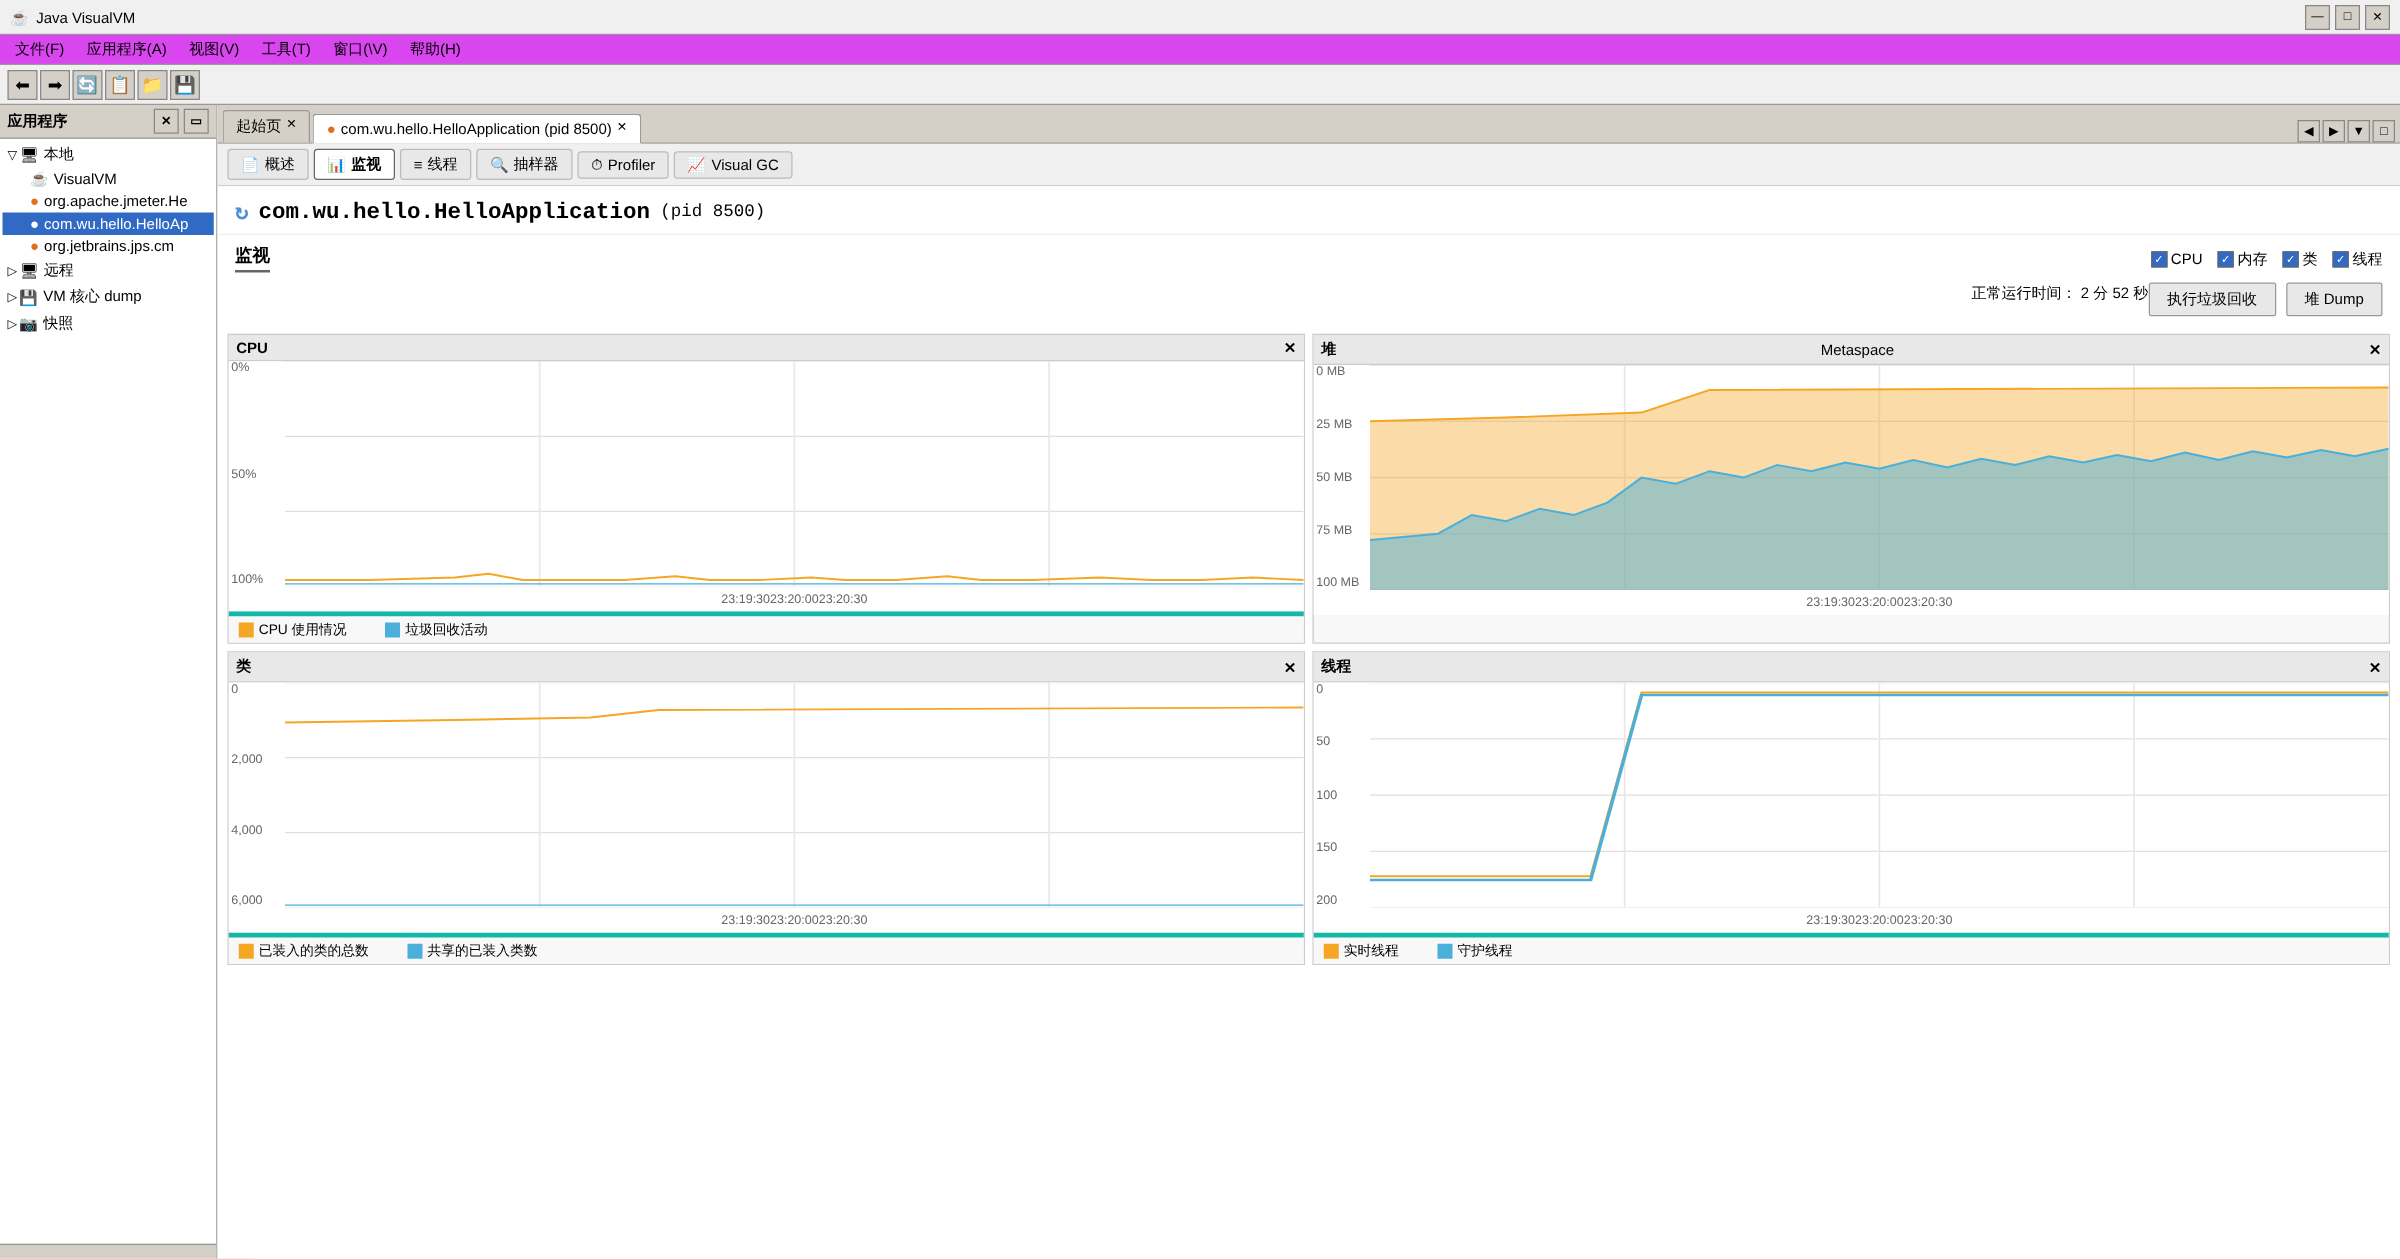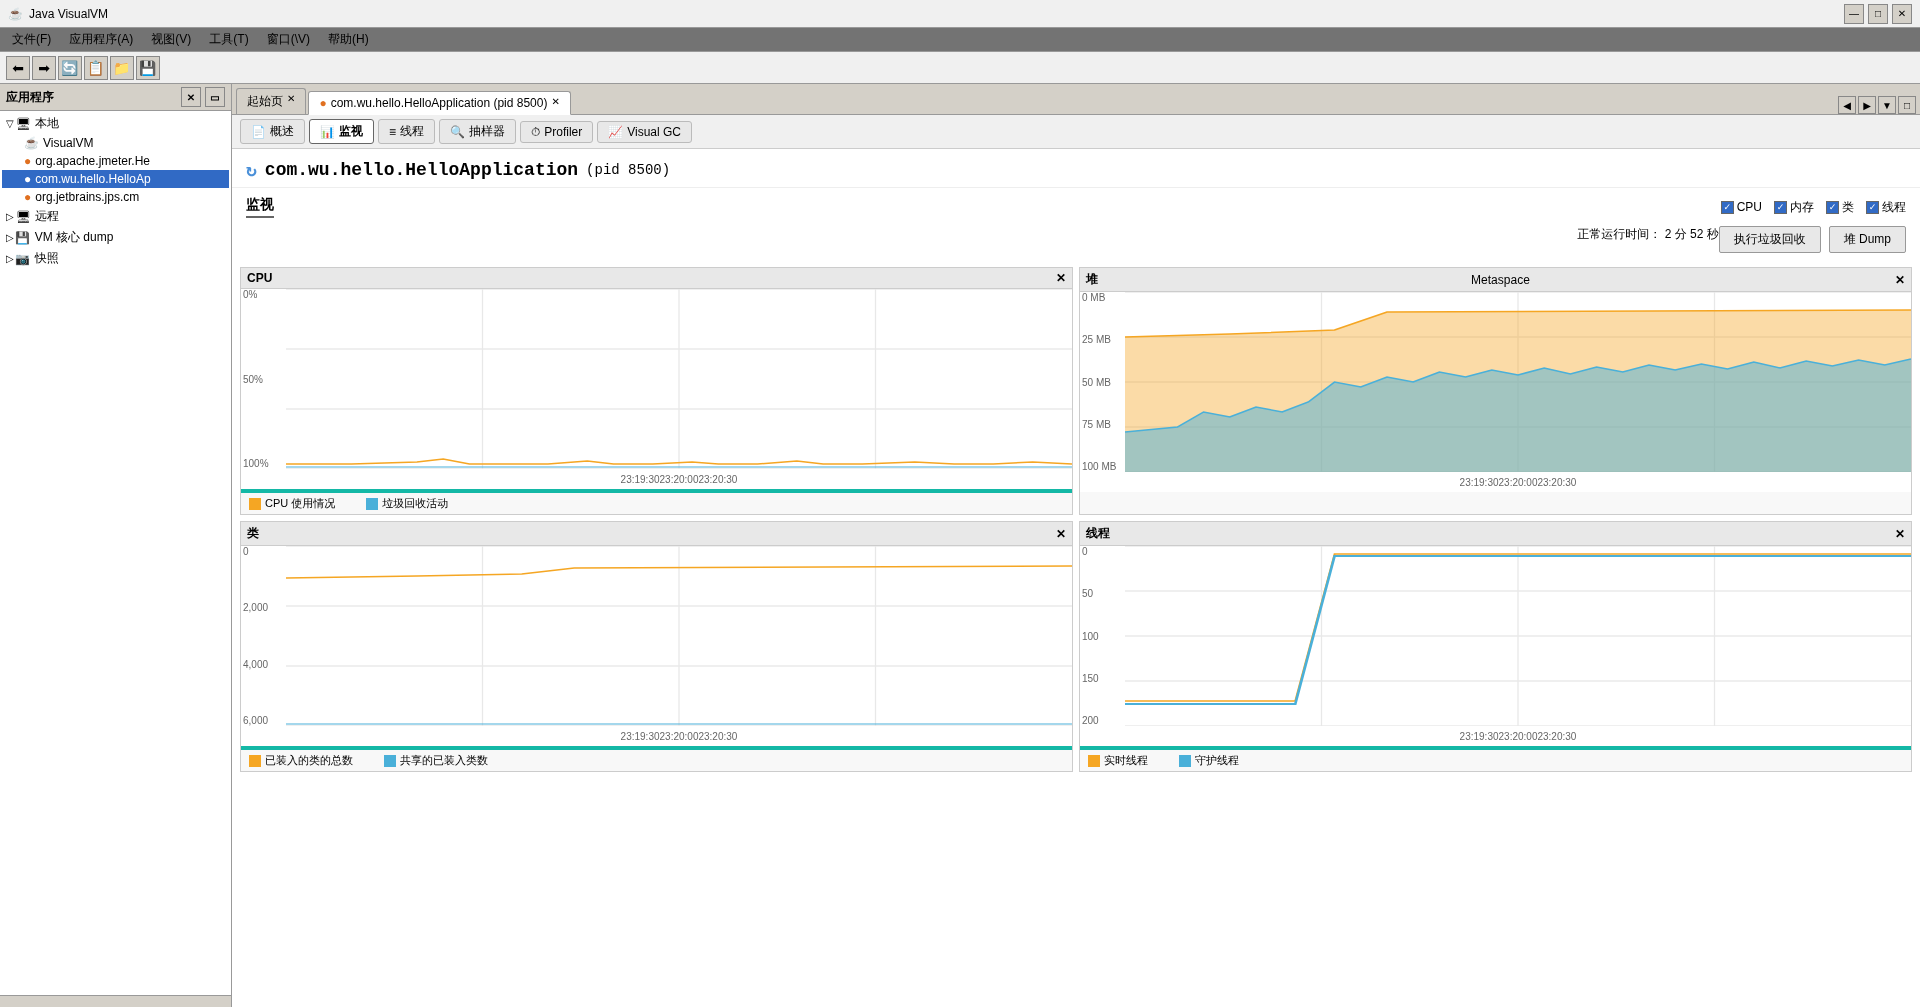"文件(F)" .menu-bar { background: #737373 -> #d946ef }
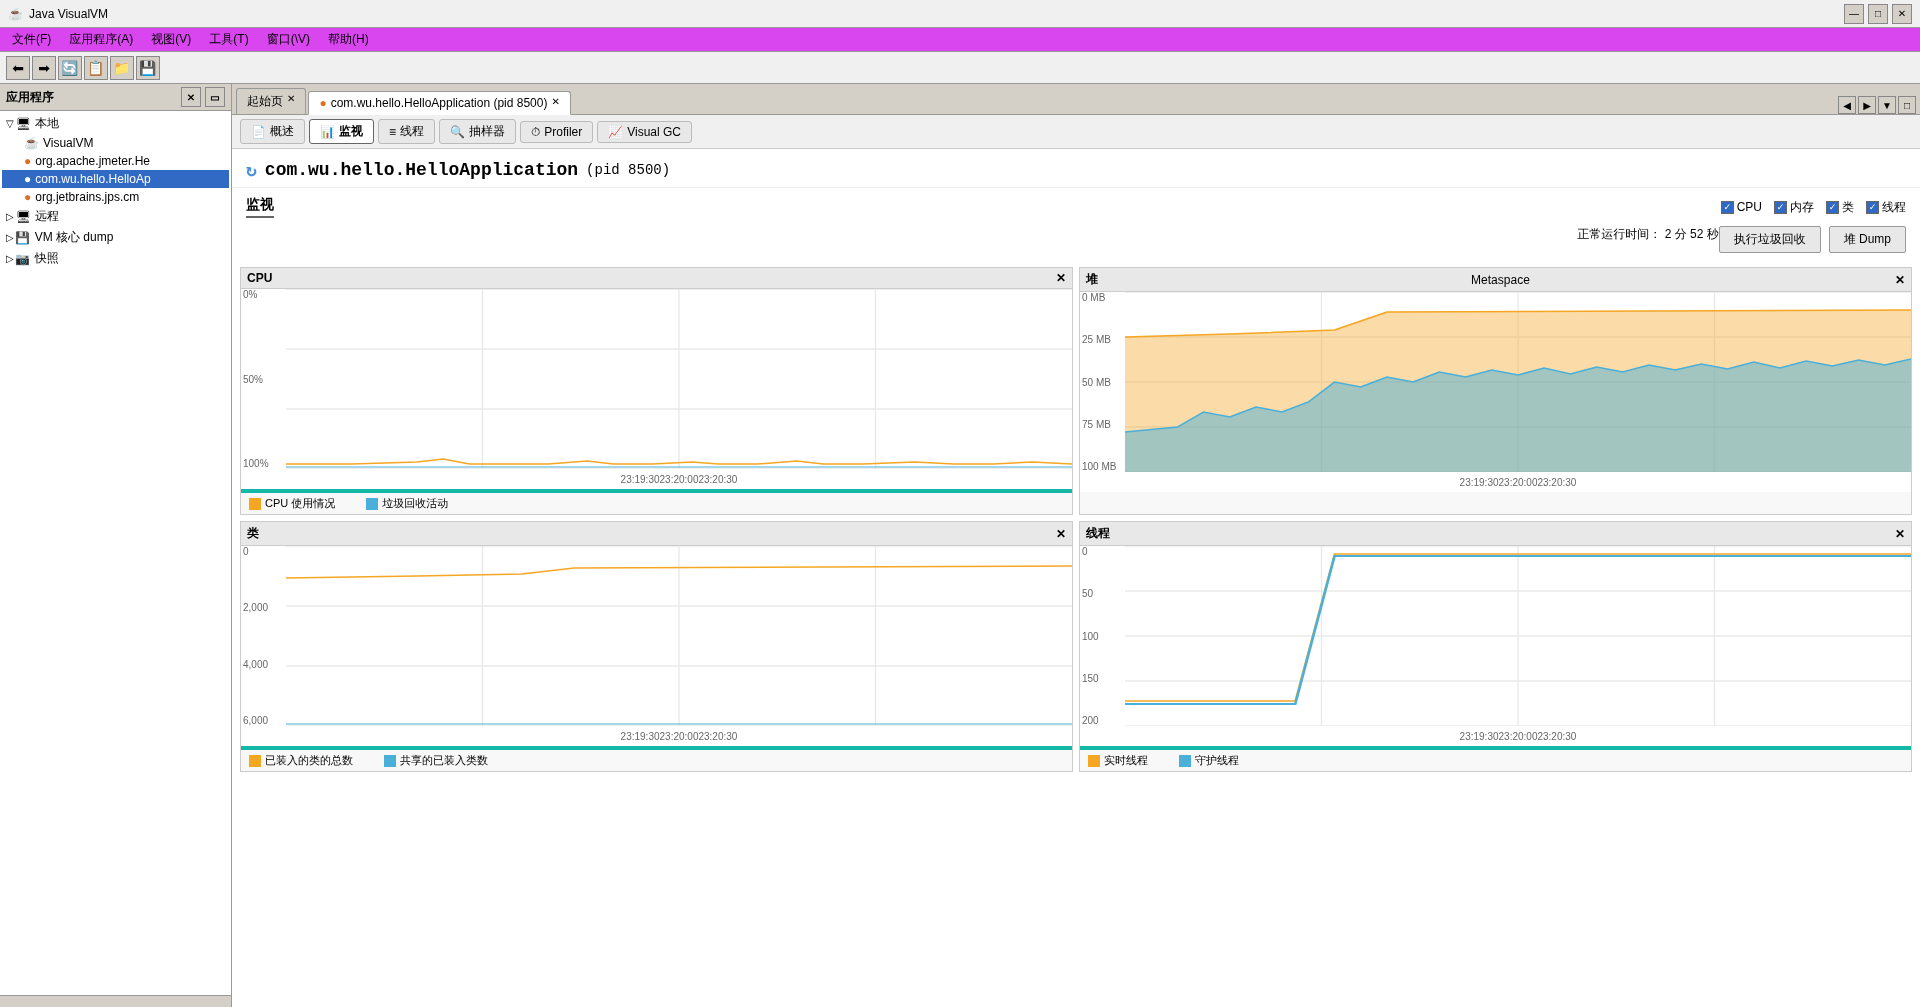"应用程序" .sidebar { width: 232px -> 174px }
